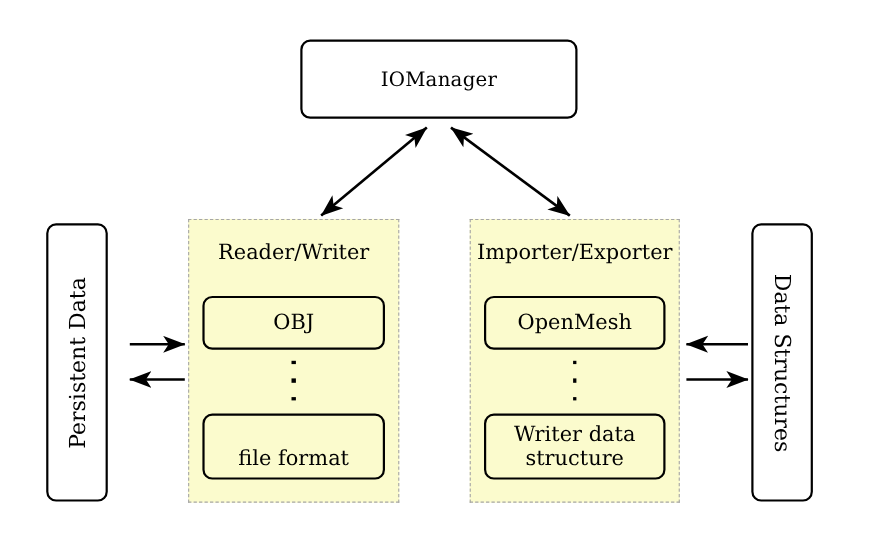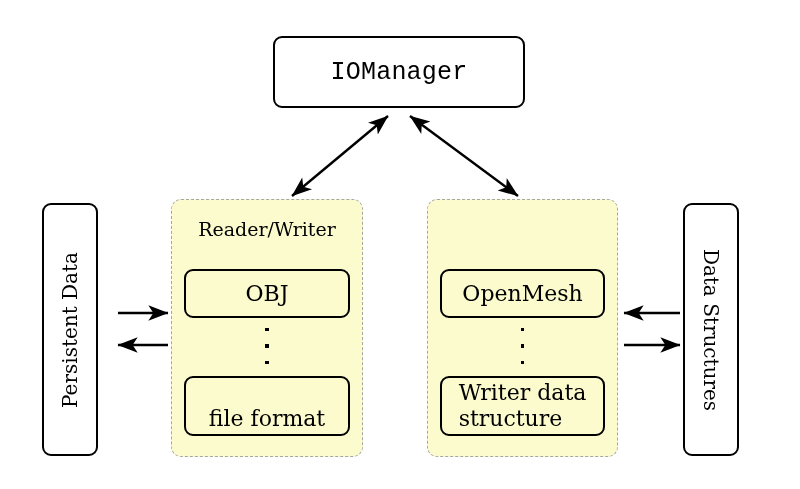"IOManager" #iomanager { font-family: Liberation Mono, monospace -> none; font-size: 25px -> 18px }
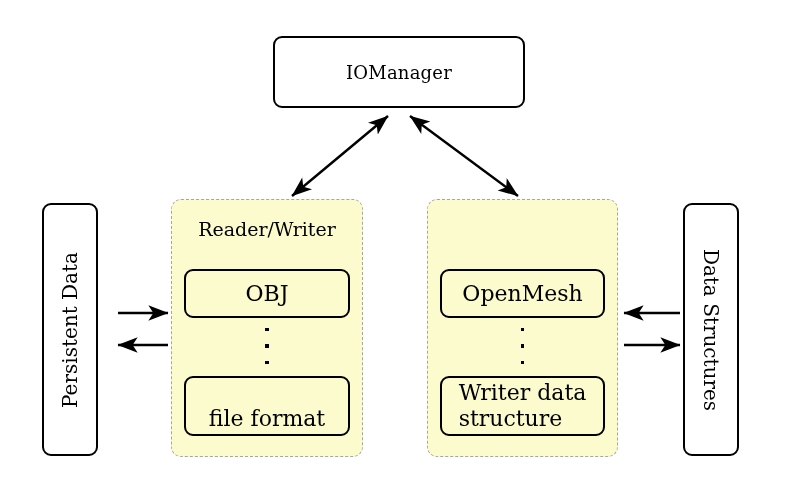"Reader/Writer" .panel { border-radius: 10px -> 0 }
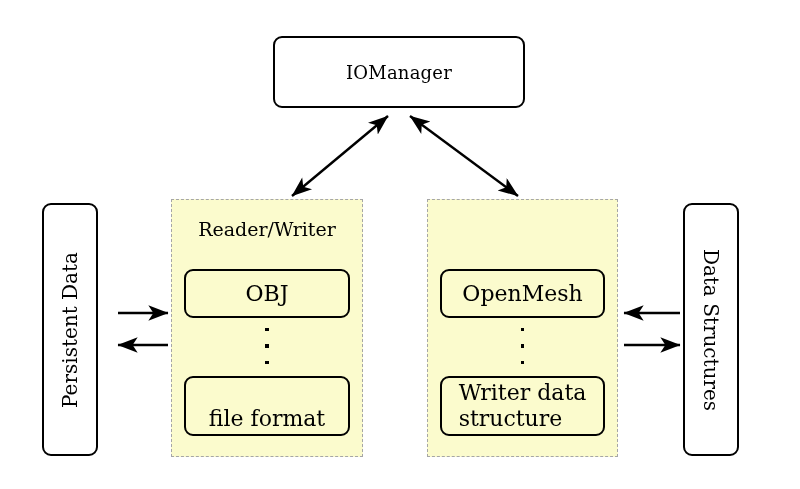"Importer/Exporter" div.panel-title { html: none -> <div>Importer/Exporter</div> }
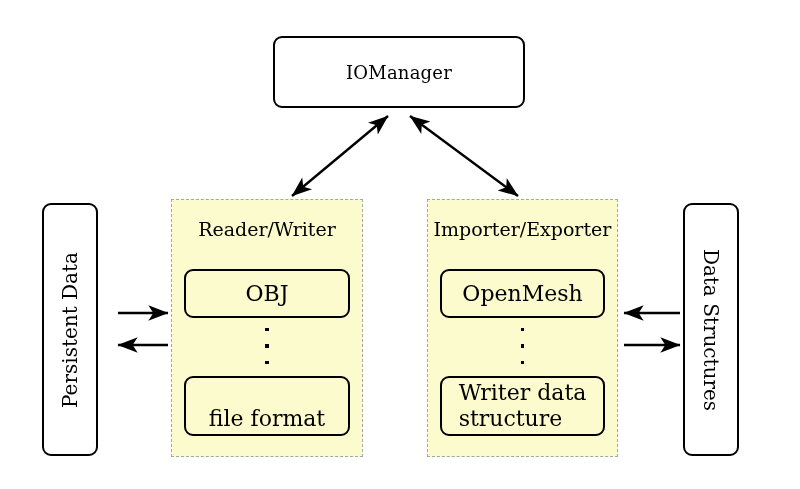"OBJ" .inner-node { font-size: 22px -> 19px; text-align: none -> center }
